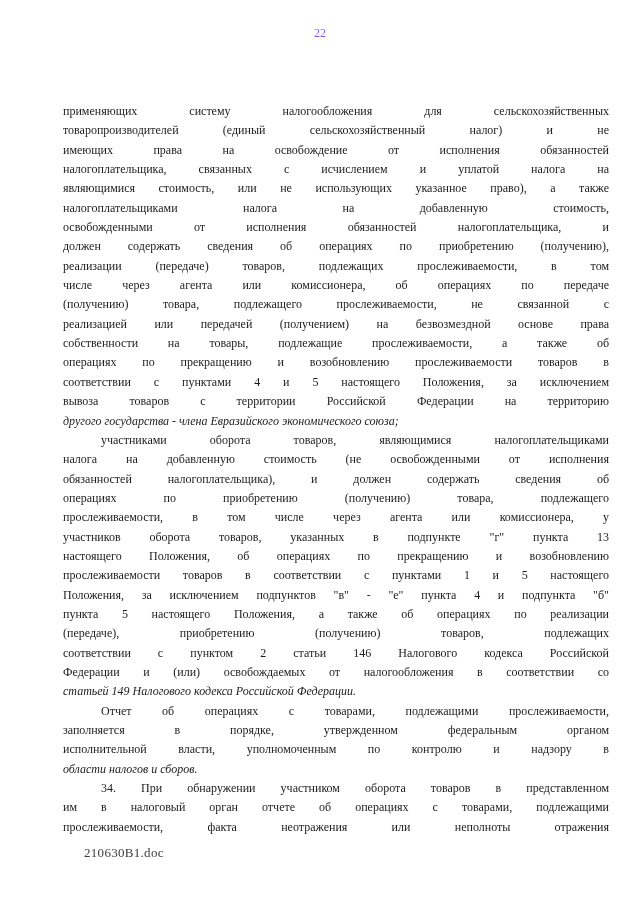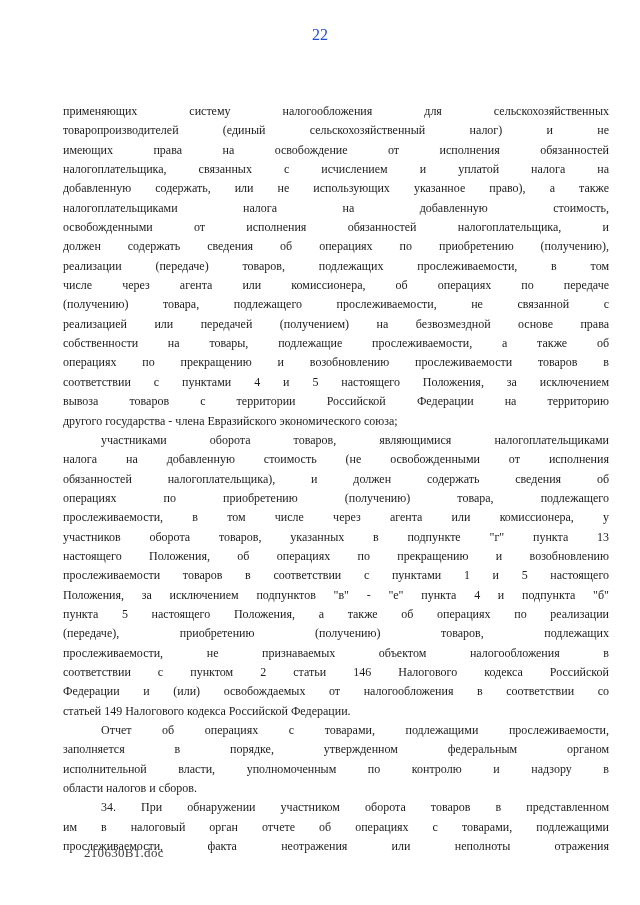"22" .page-number { color: #1d4ed8 -> #8b5cf6; font-size: 16px -> 12px }
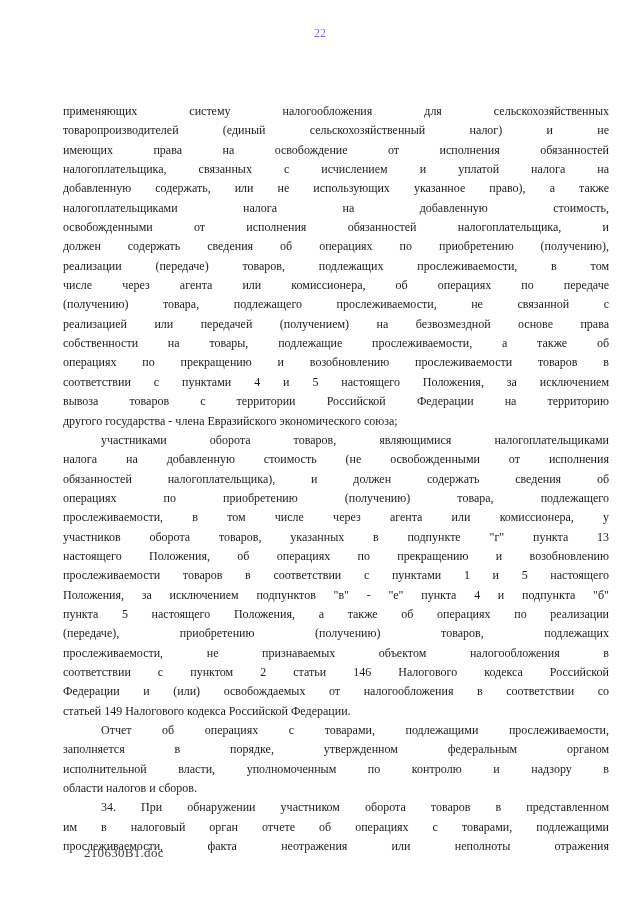"добавленную содержать, или не" div.line { text: добавленную содержать -> являющимися стоимость }
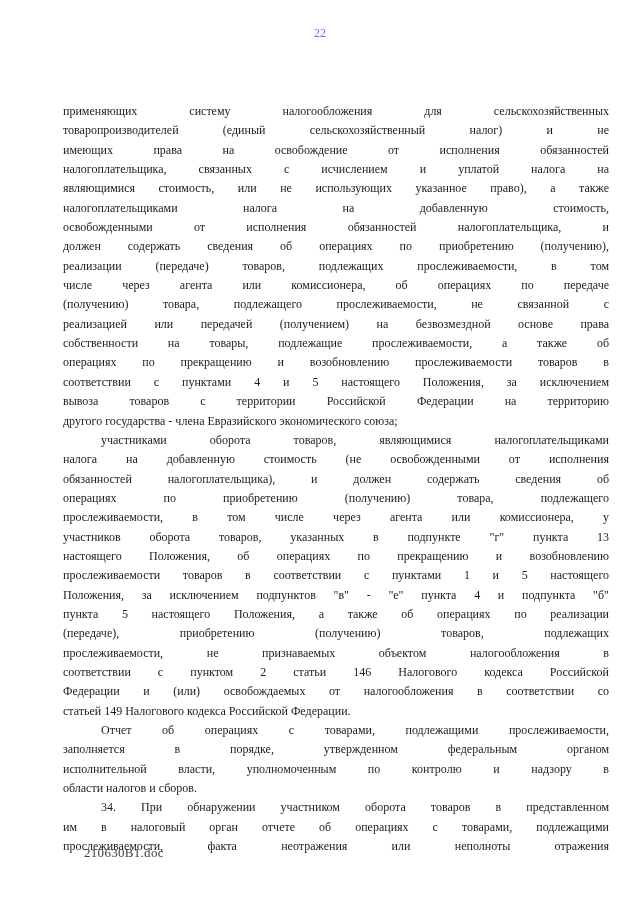"другого государства - члена Евразийского" .line.para-end { font-style: none -> italic }
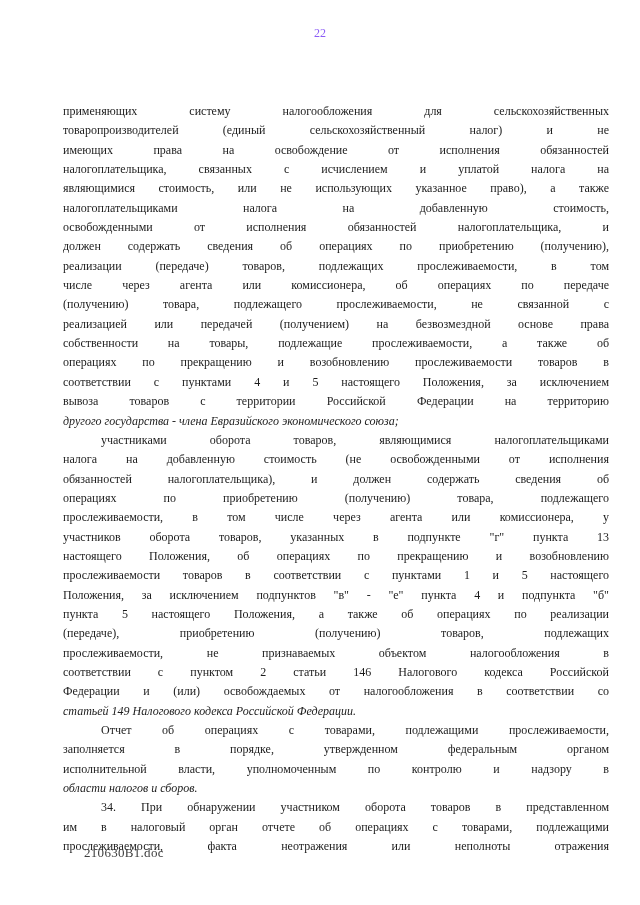"прослеживаемости, не признаваемых" div.line { html: <div>прослеживаемости, не признаваемых объектом налогообложения в</div> -> none }
